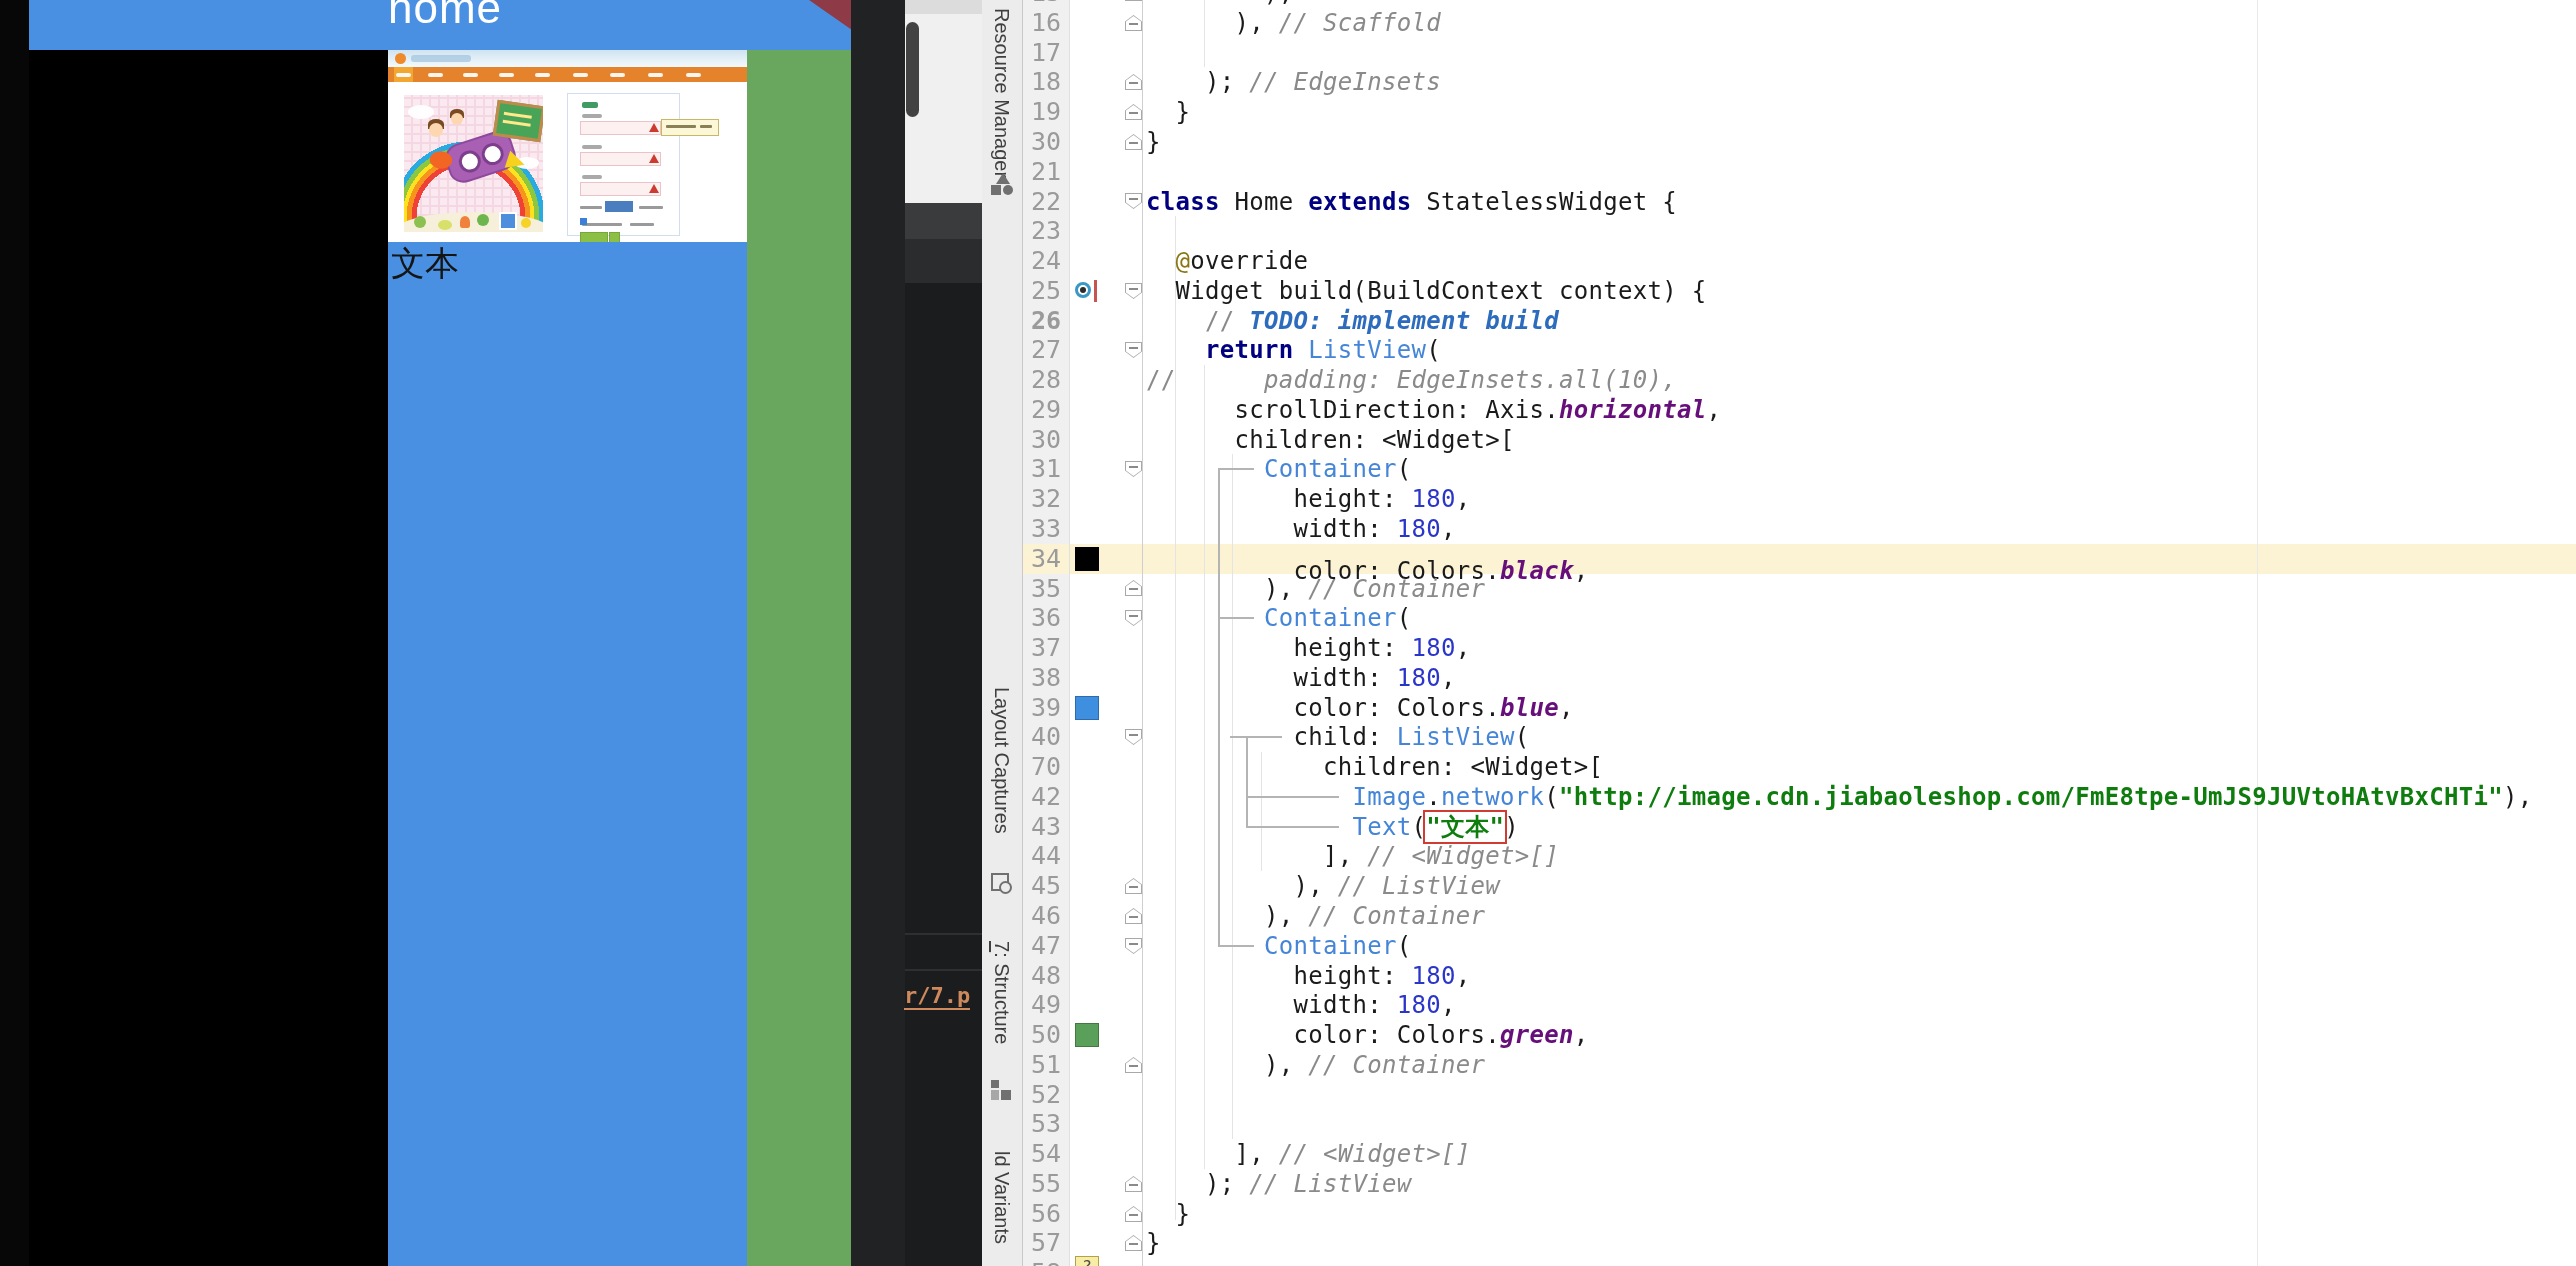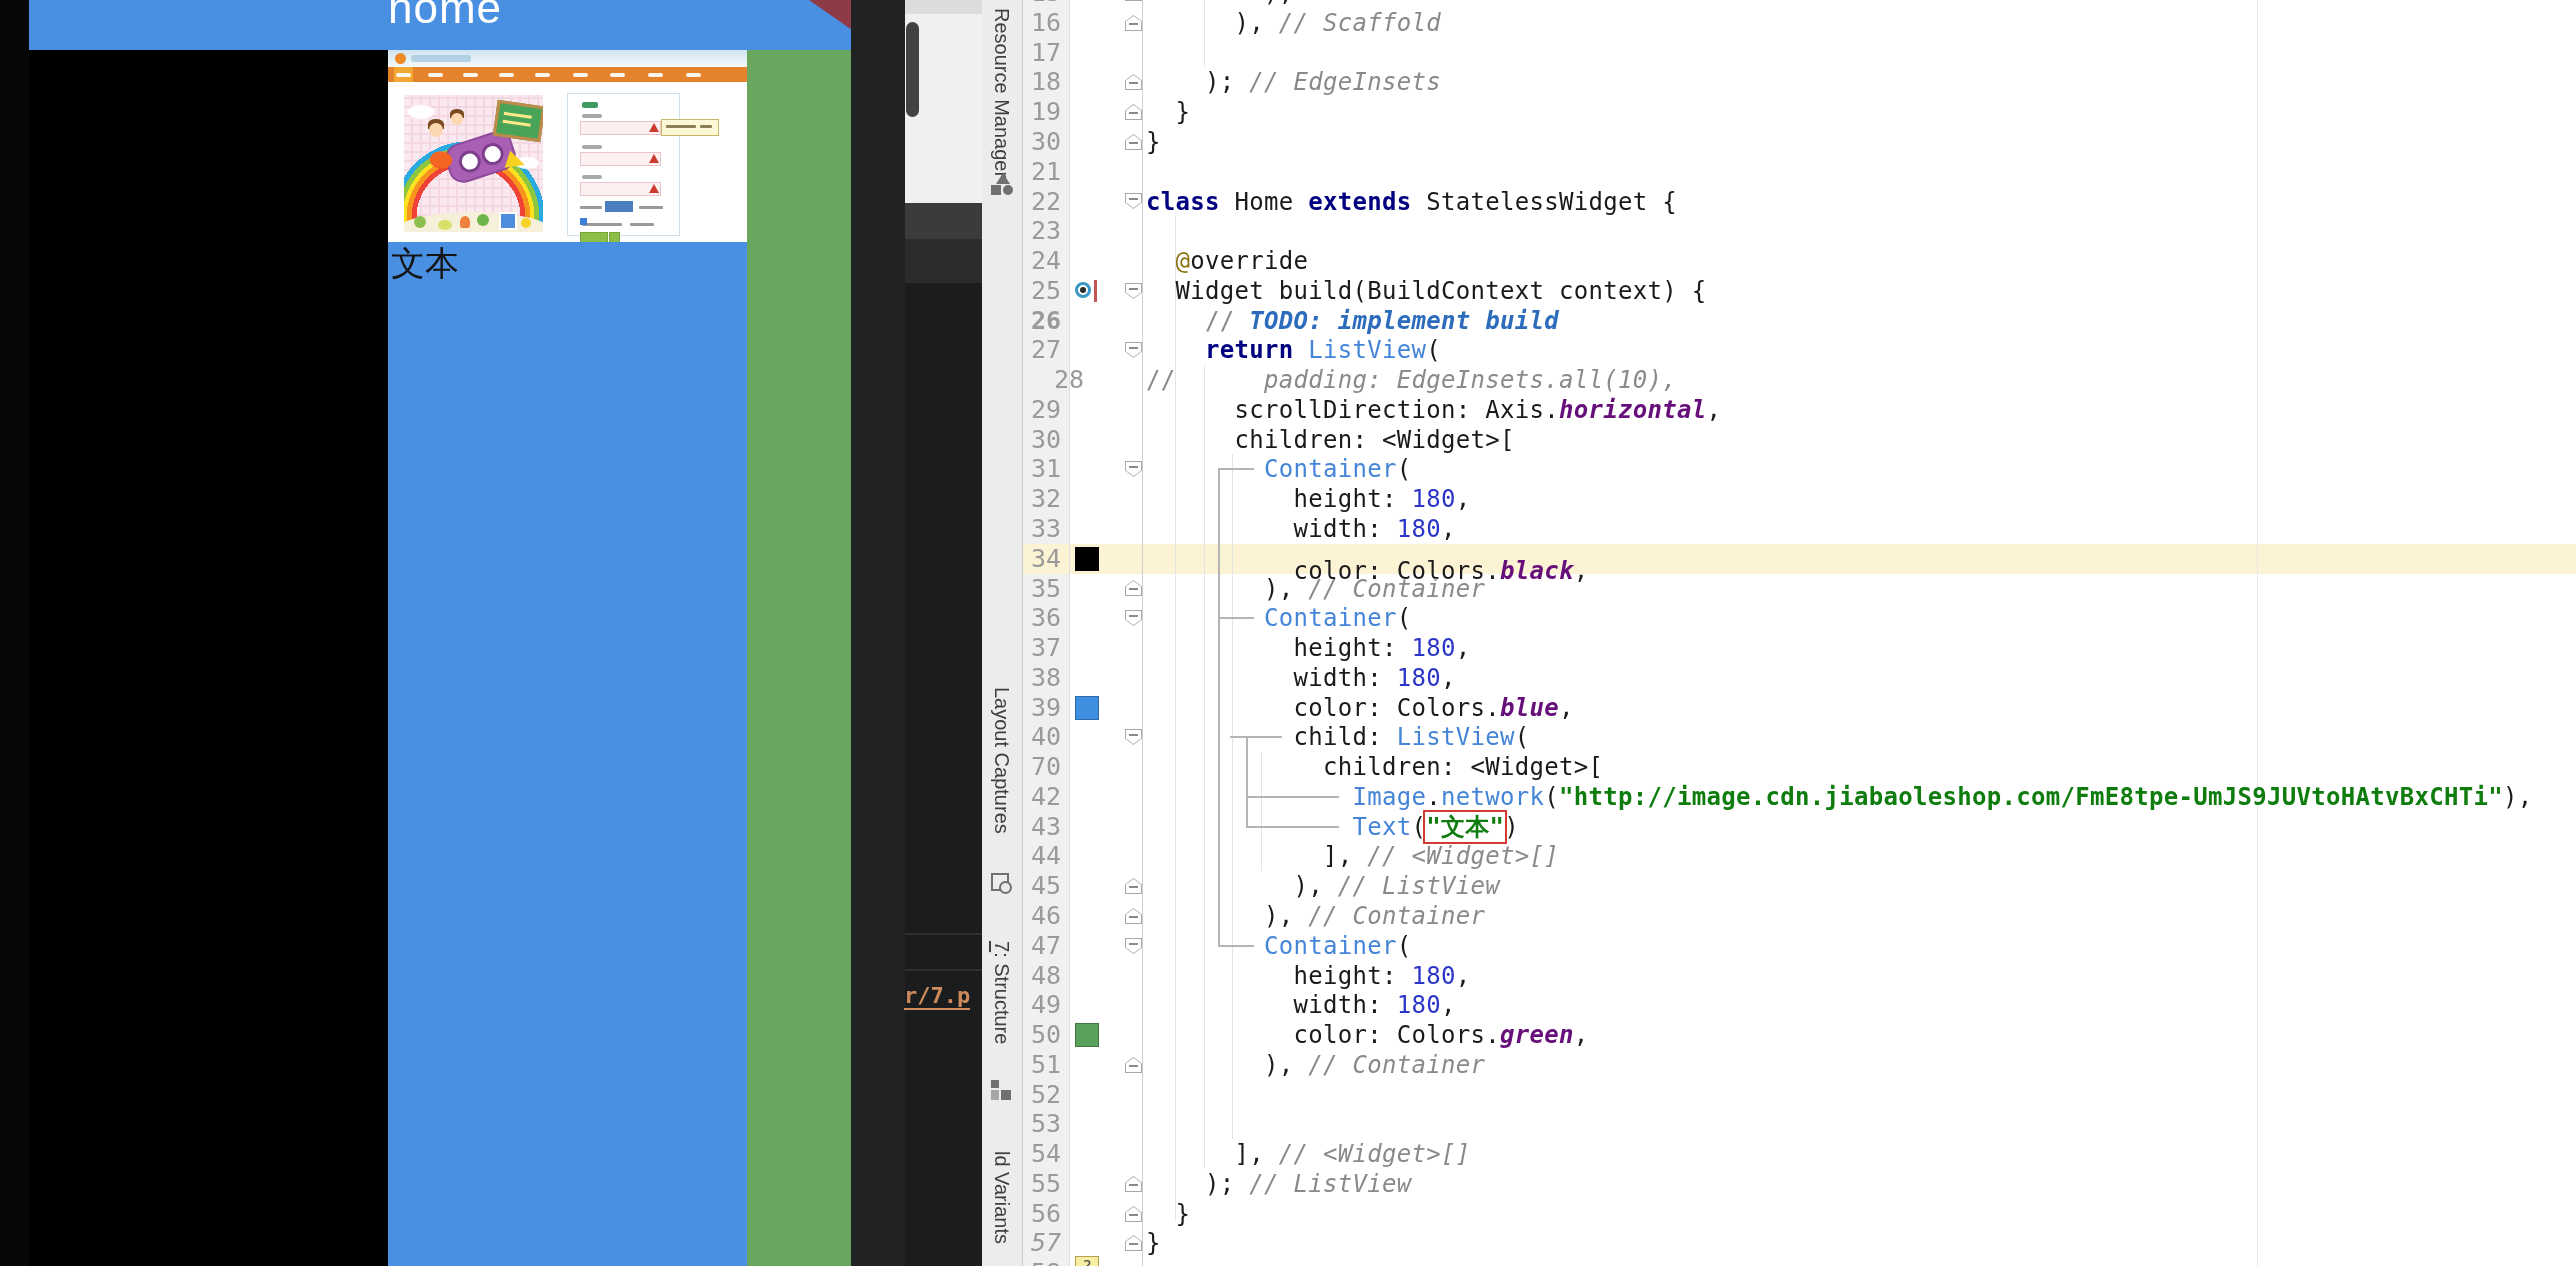"28" div.abs { margin-left: 23px -> none }
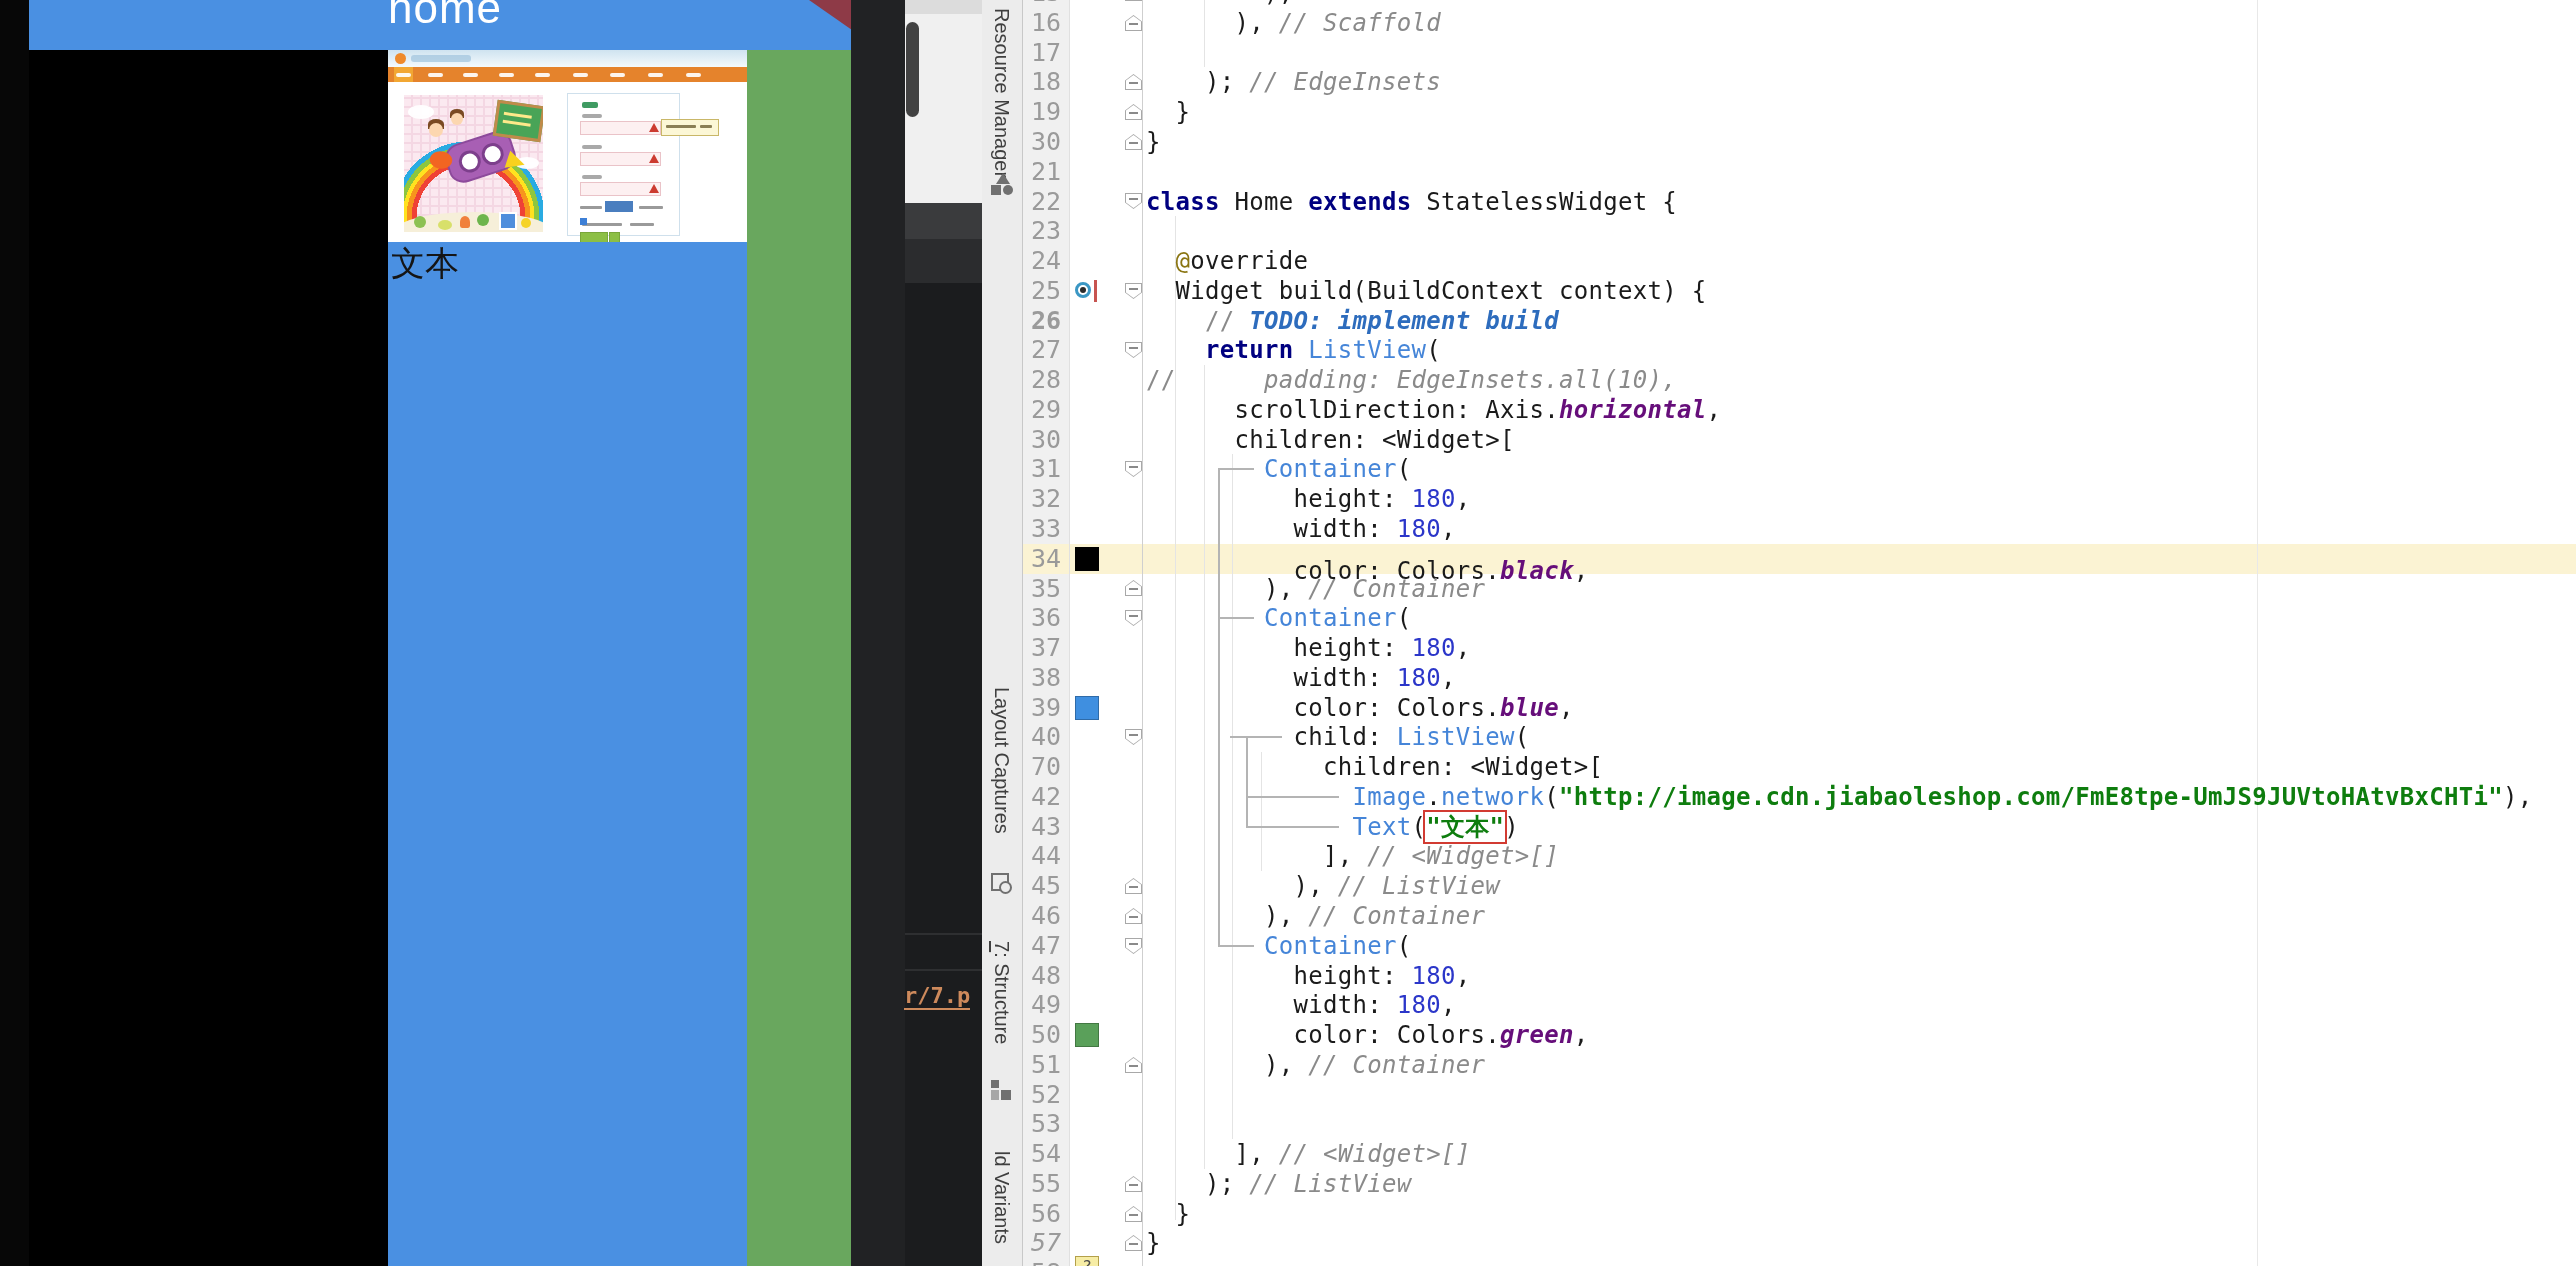"57" div.abs { font-style: italic -> none }
